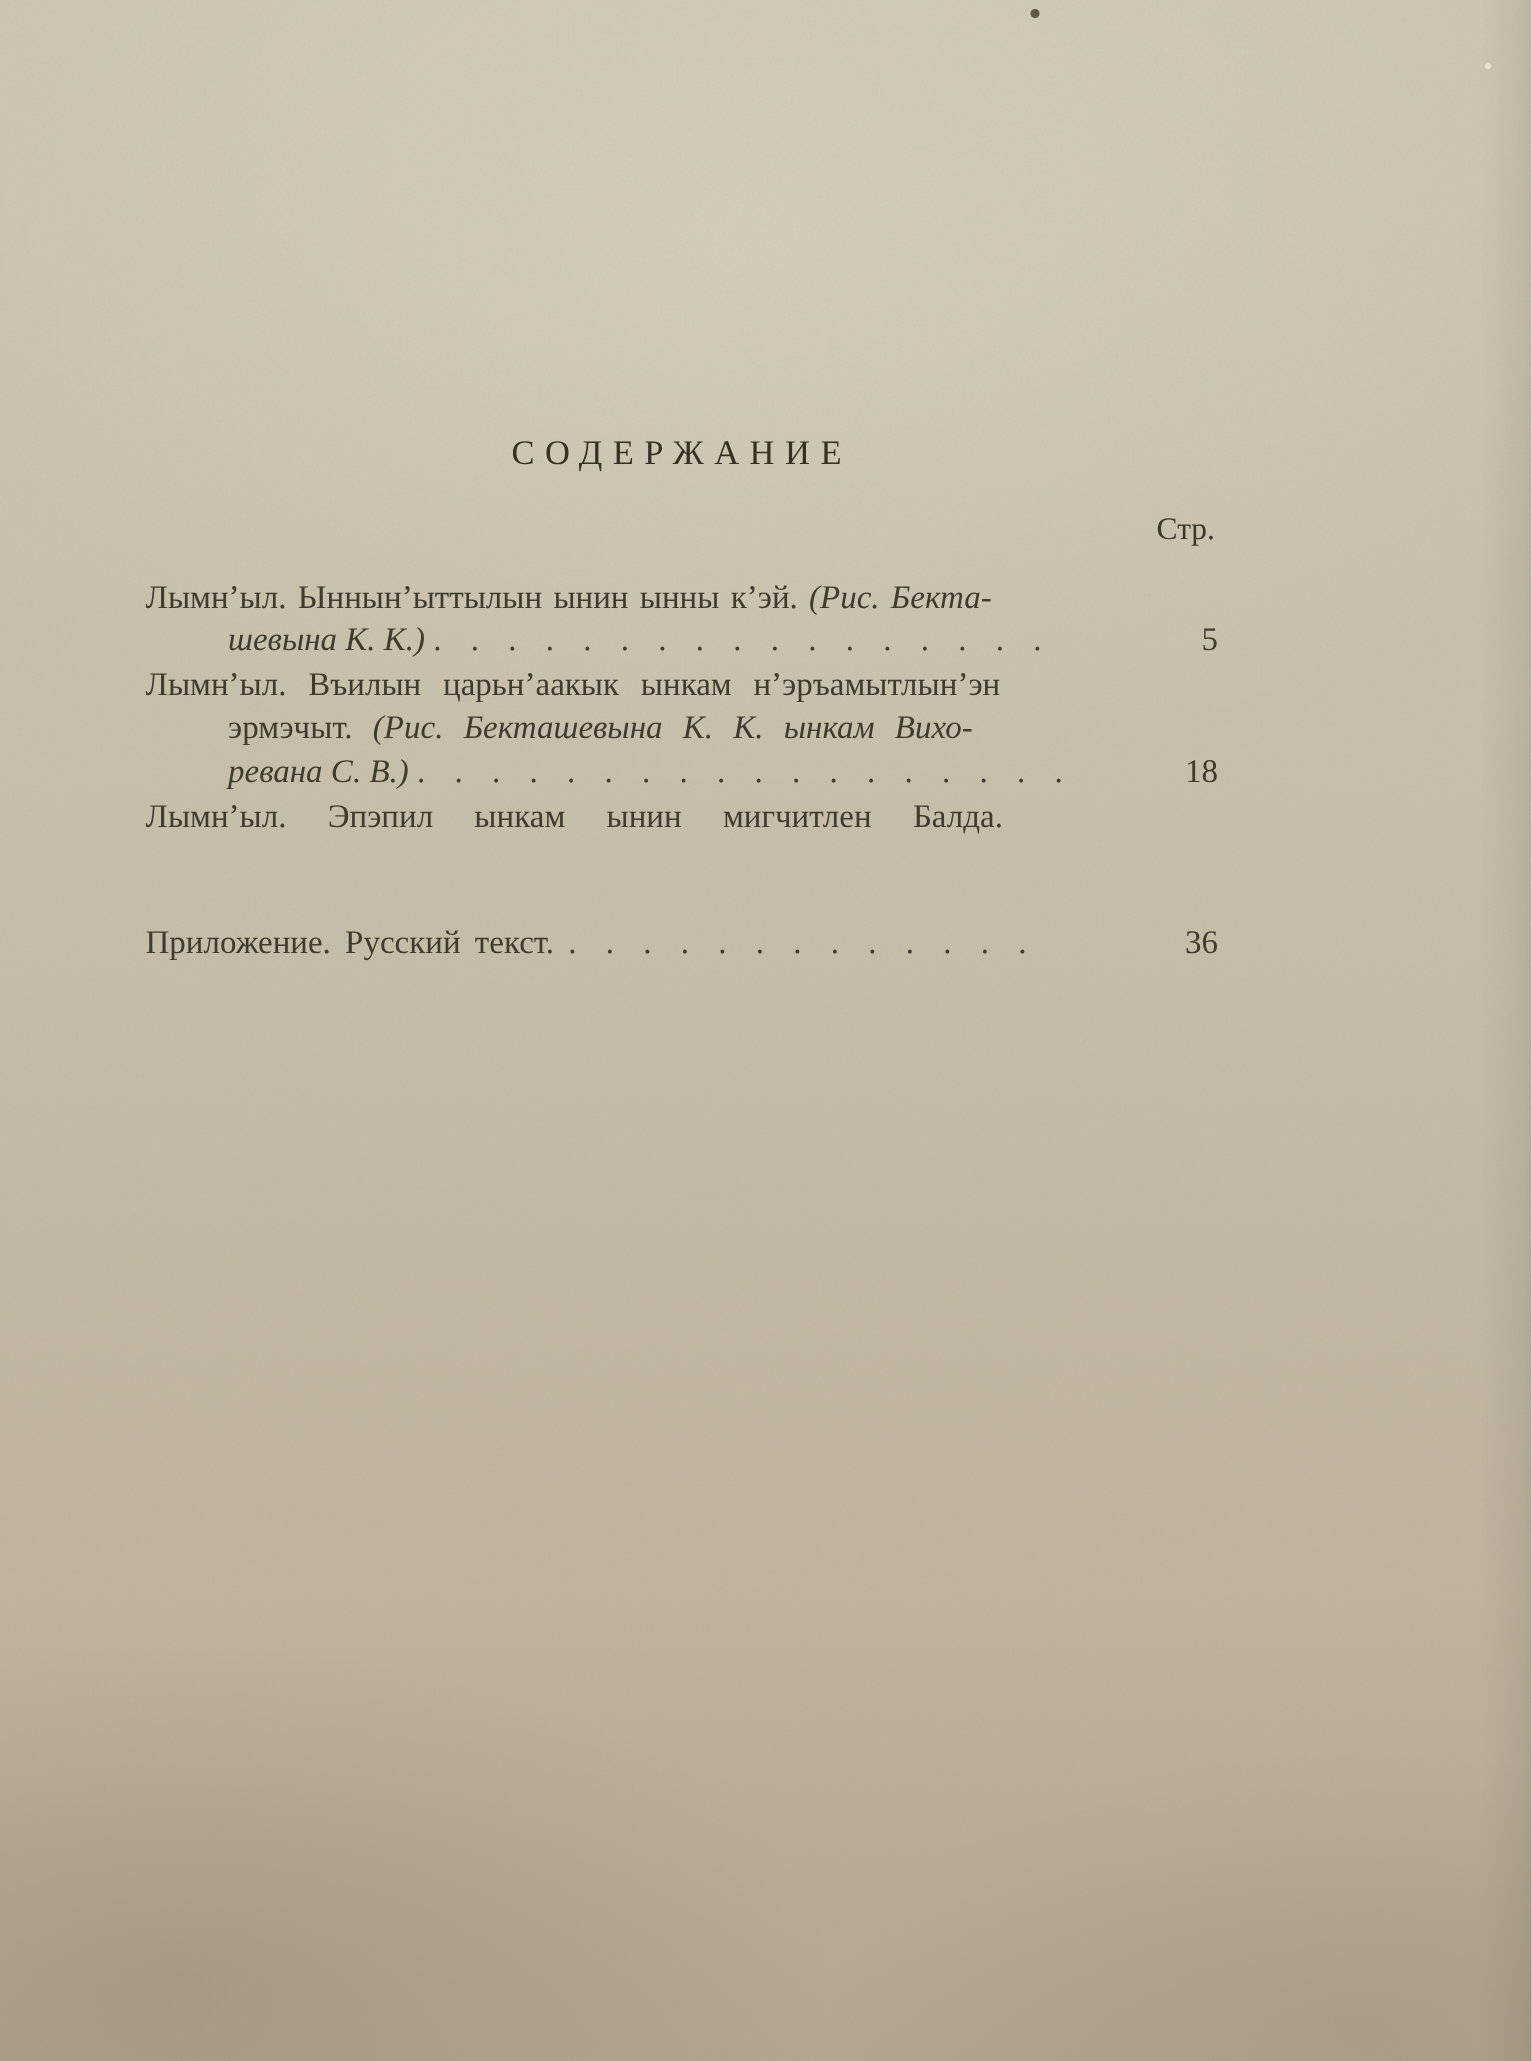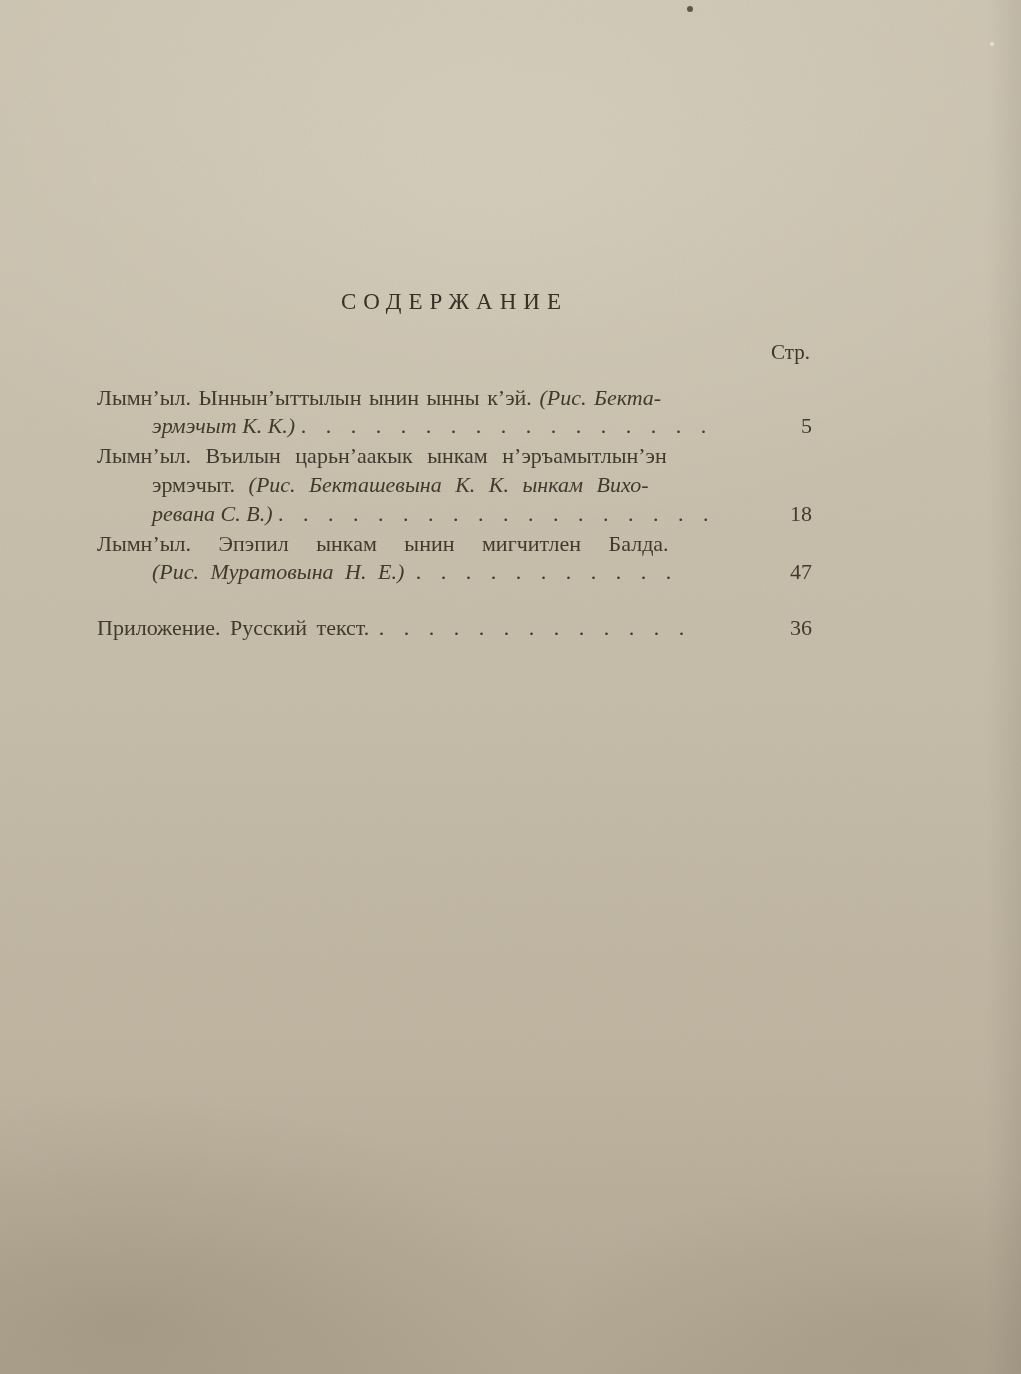"эрмэчыт К. К.)" span.it { text: эрмэчыт -> шевына }
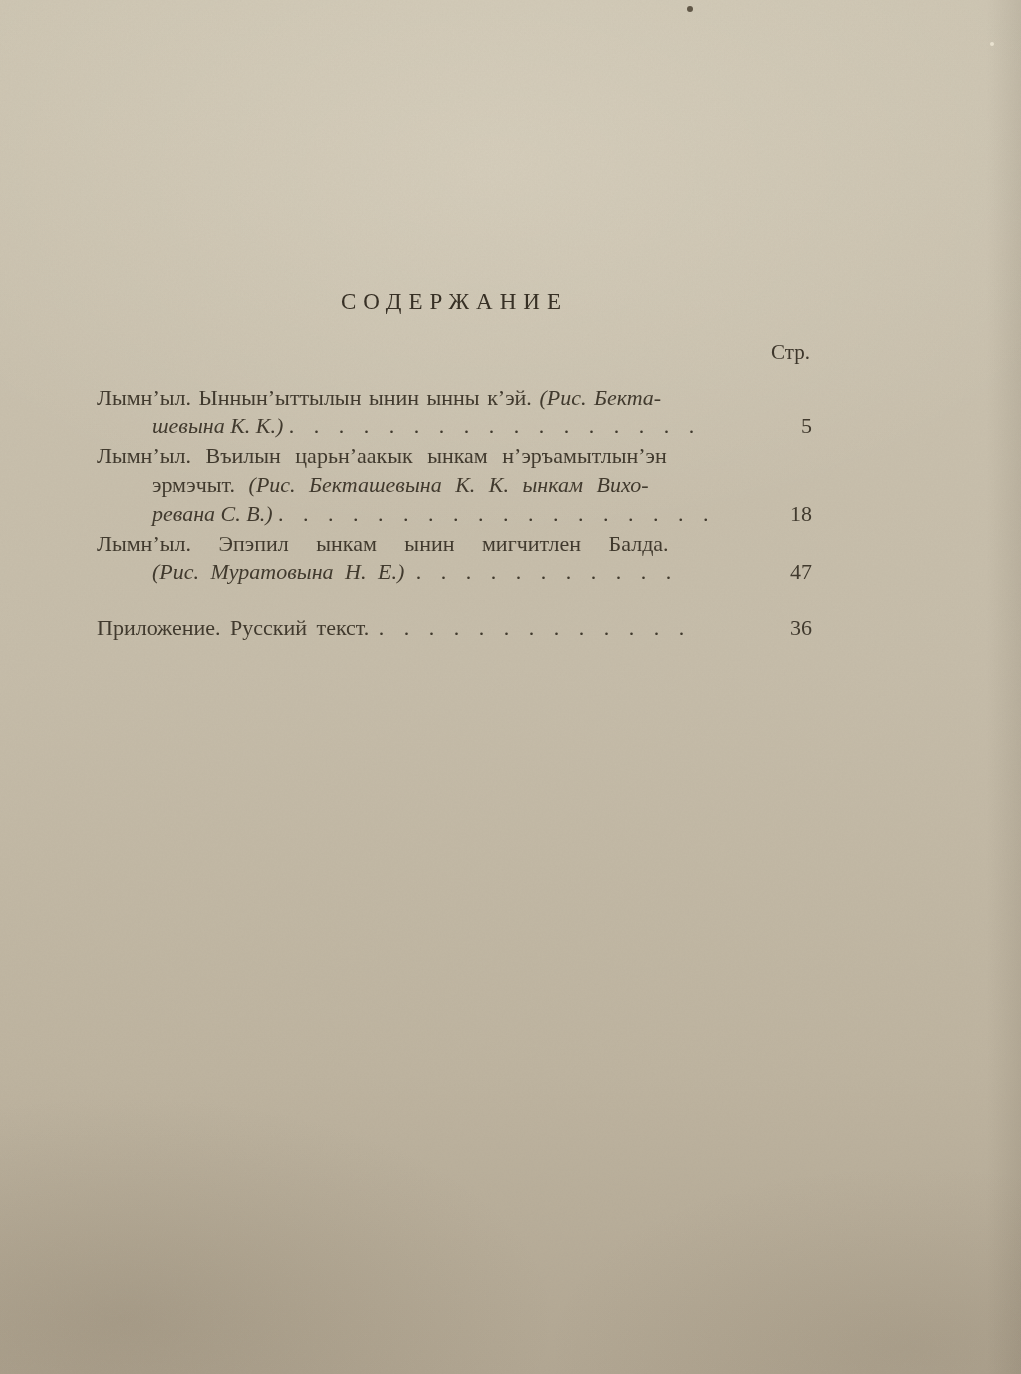"(Рис. Муратовына Н. Е.) ." div.line { html: <div> <span>(Рис. Муратовына Н. Е.) </span><span>. . . . . . . . . . .</span> <span>47</span> </div> -> none }
